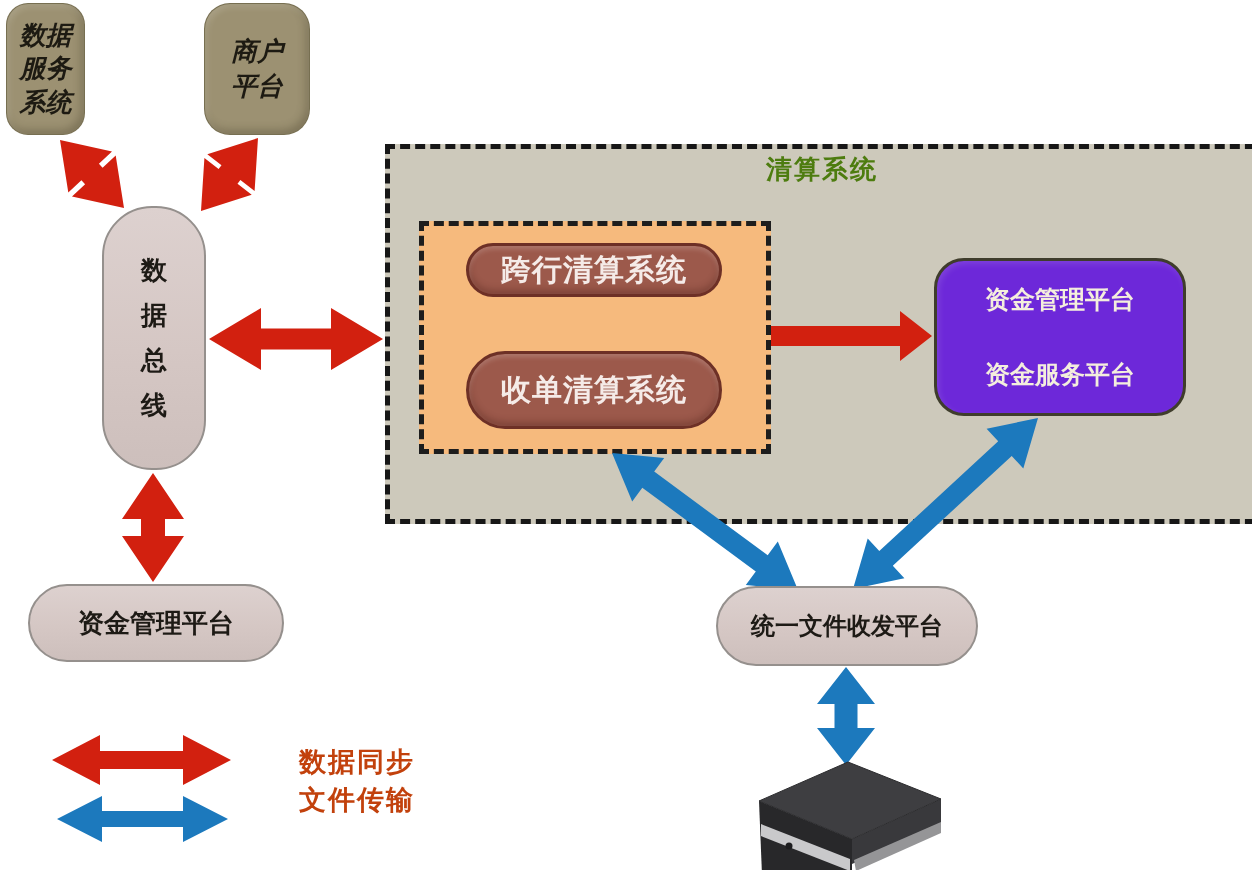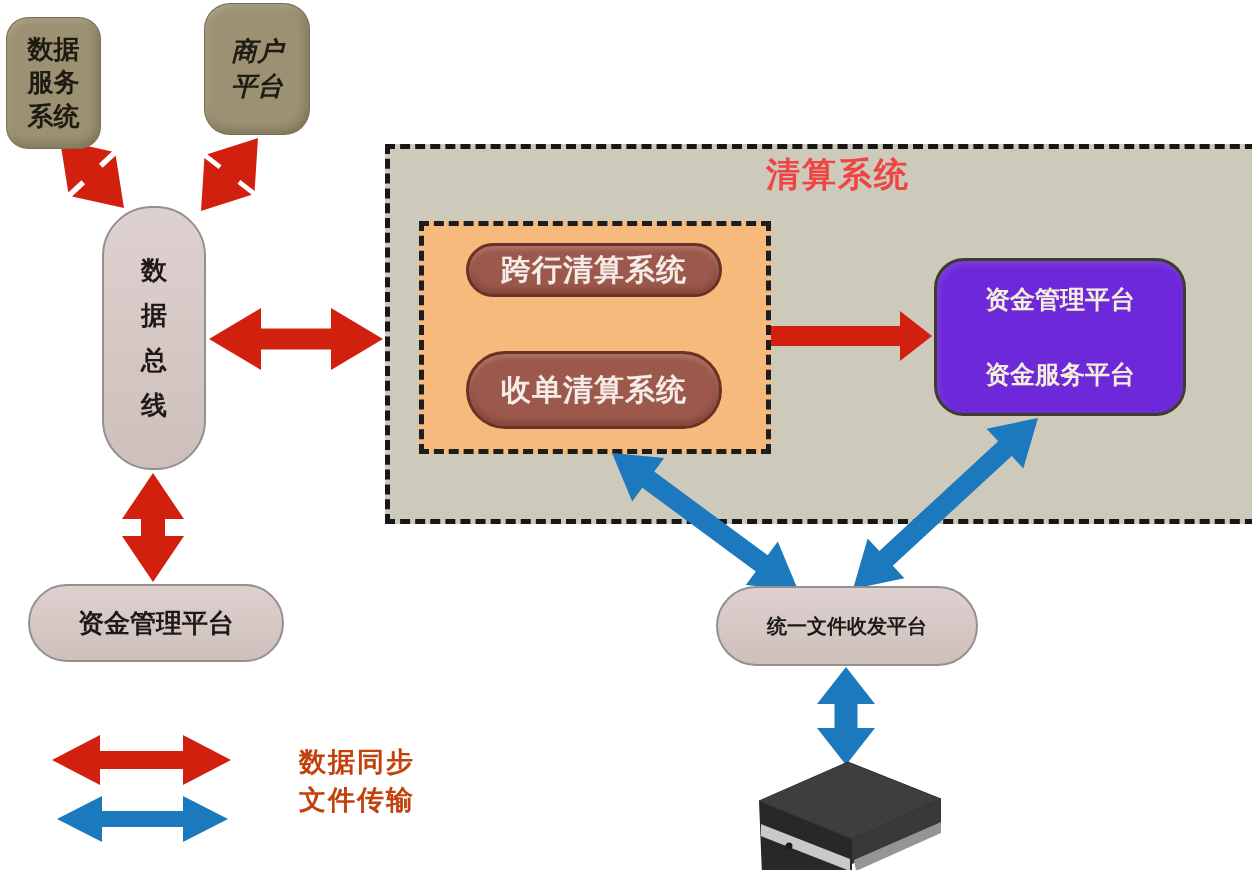"数据" .node-data-service { font-style: none -> italic; top: 17px -> 3px; width: 95px -> 79px }
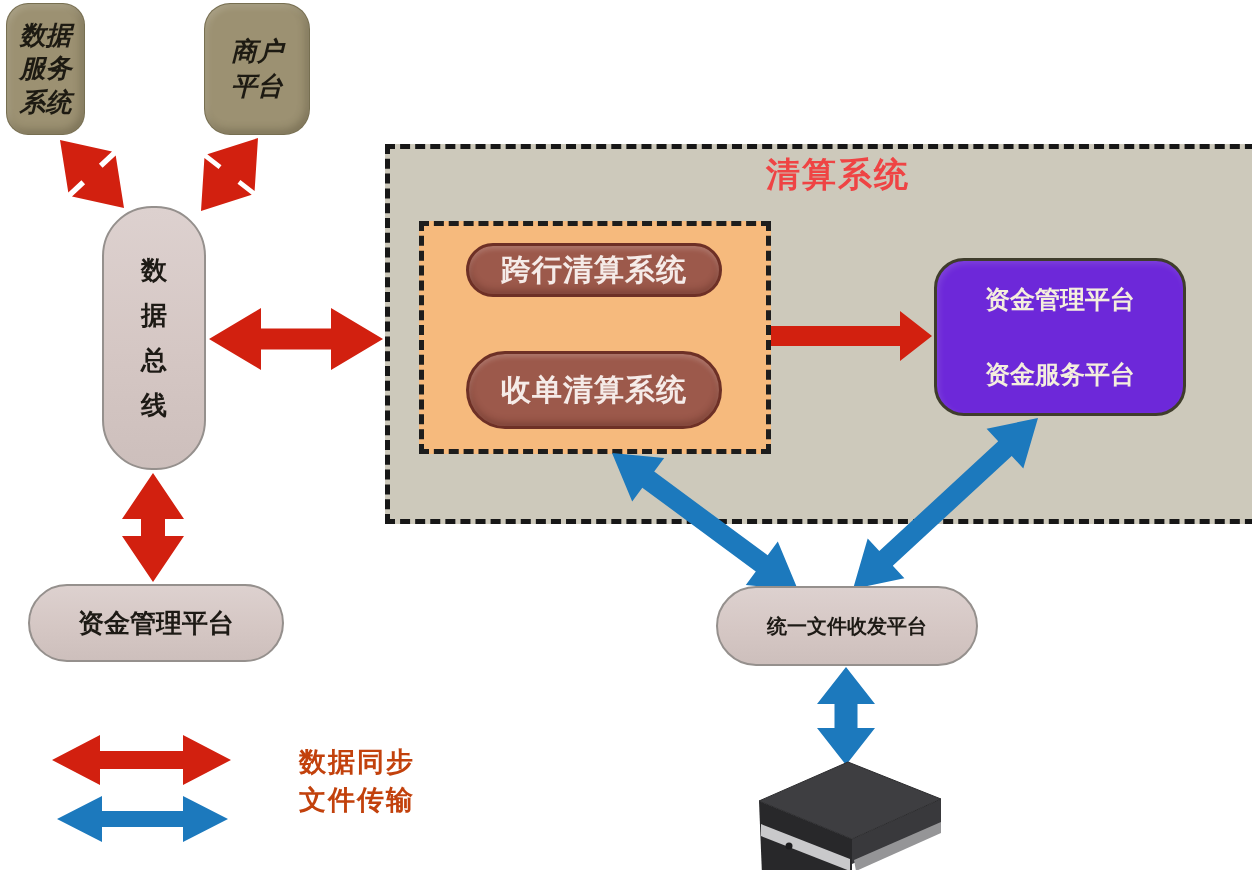"清算系统" .big-title { color: #ef4444 -> #4d7c0f; font-size: 34px -> 26px }
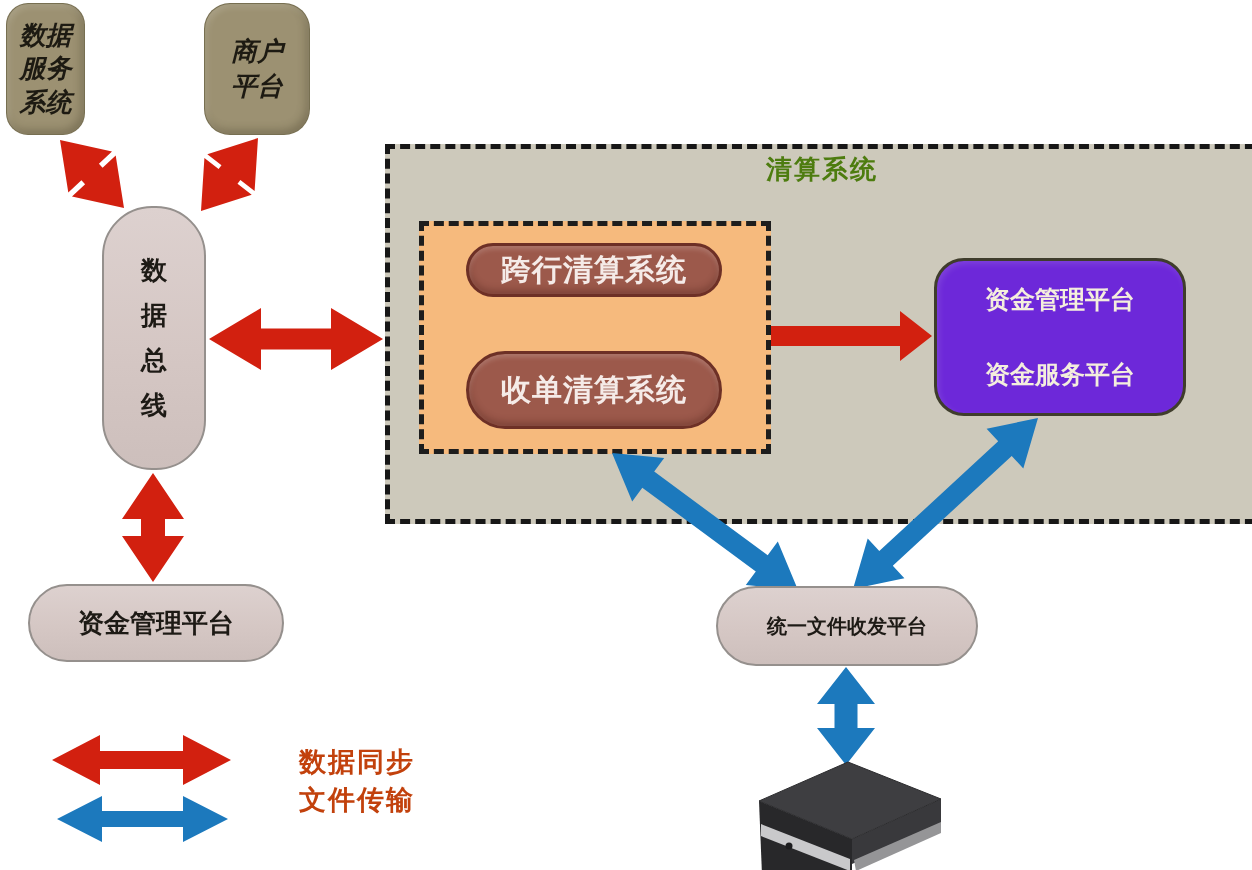"统一文件收发平台" .node-file-platform { font-size: 20px -> 24px }
